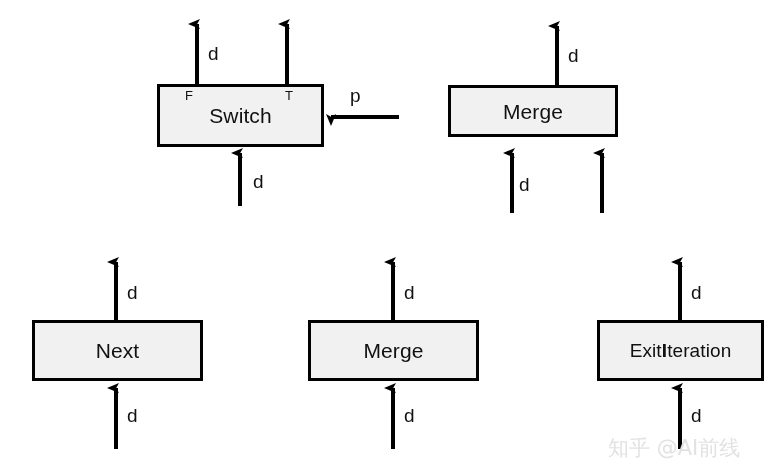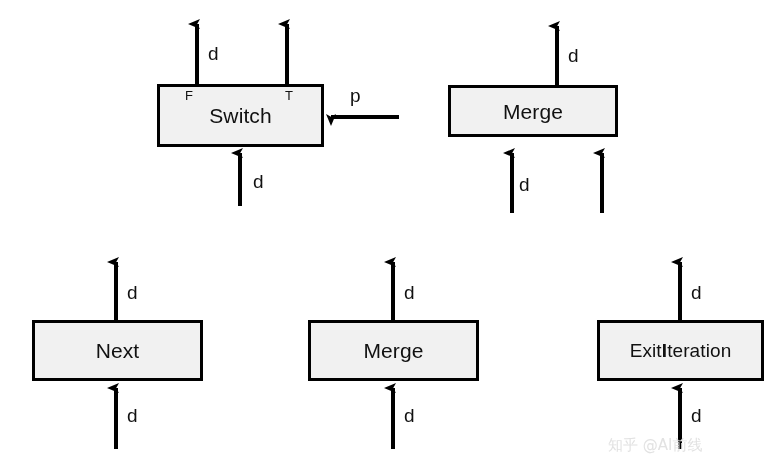"知乎 @AI前线" .watermark { font-size: 15px -> 21px }
